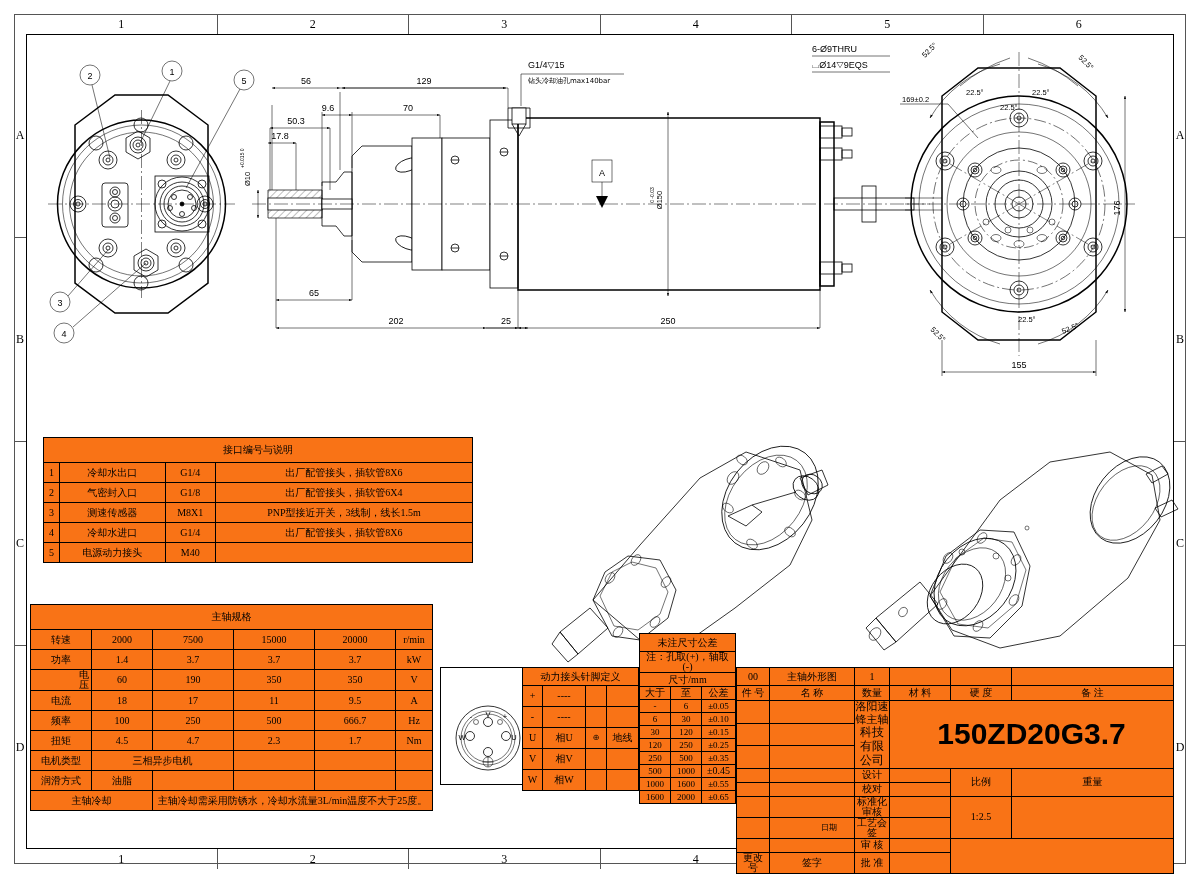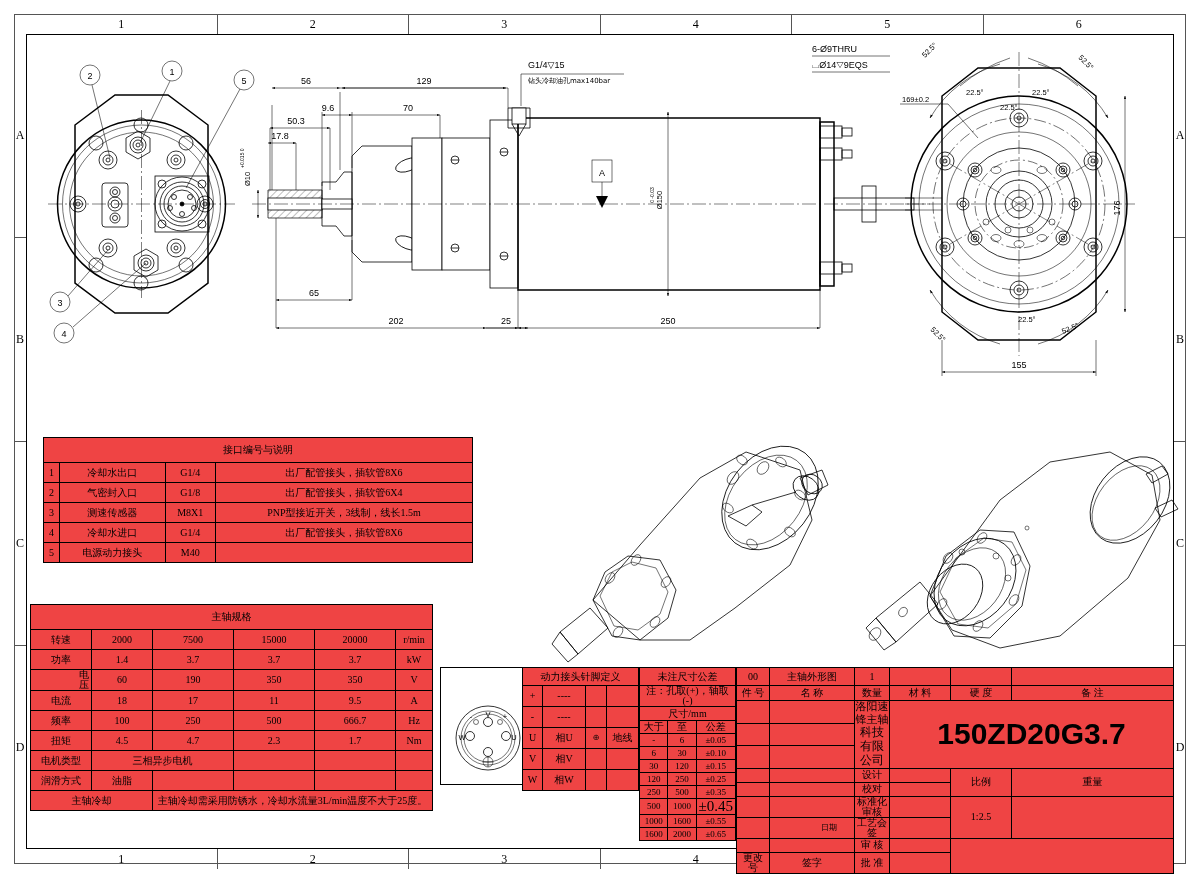"接口编号与说明" table.cad { background: #ef4444 -> #f97316 }
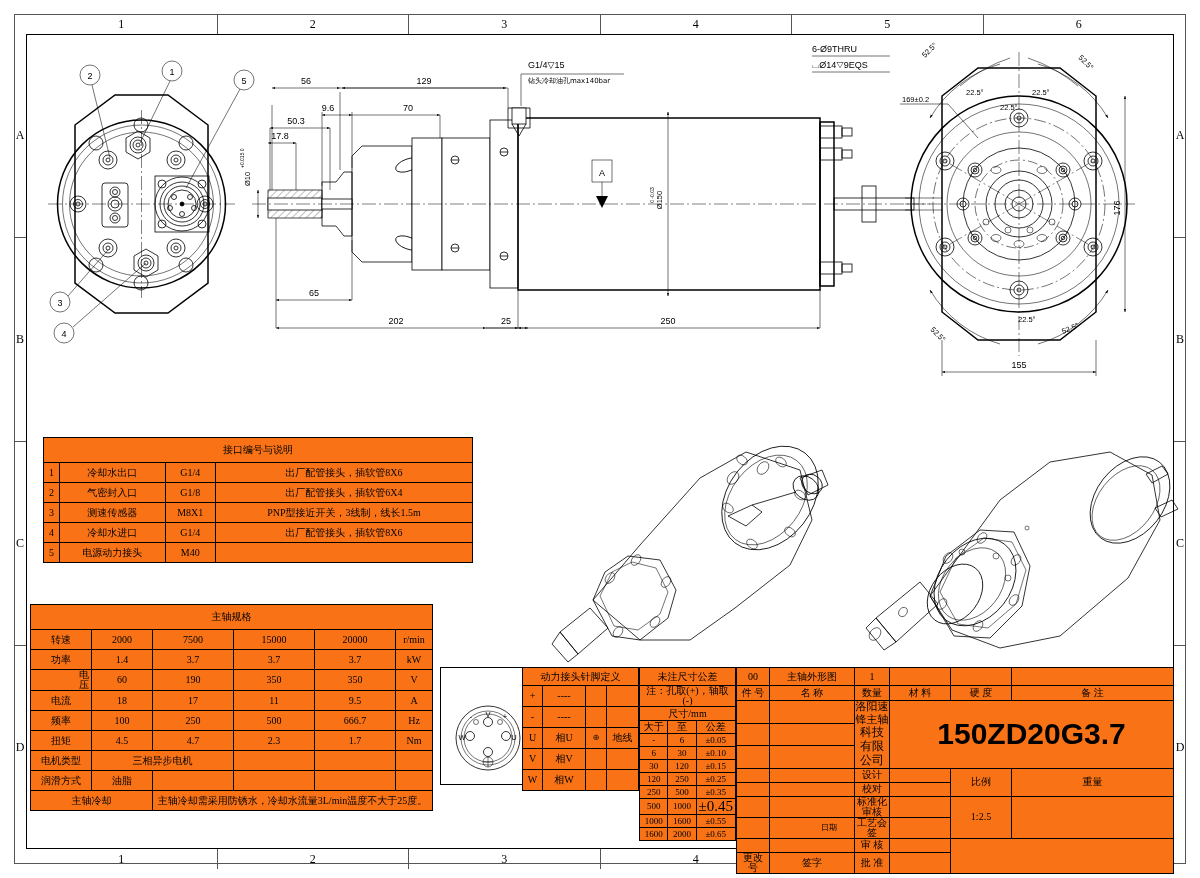"未注尺寸公差" table.cad { top: 667px -> 633px }
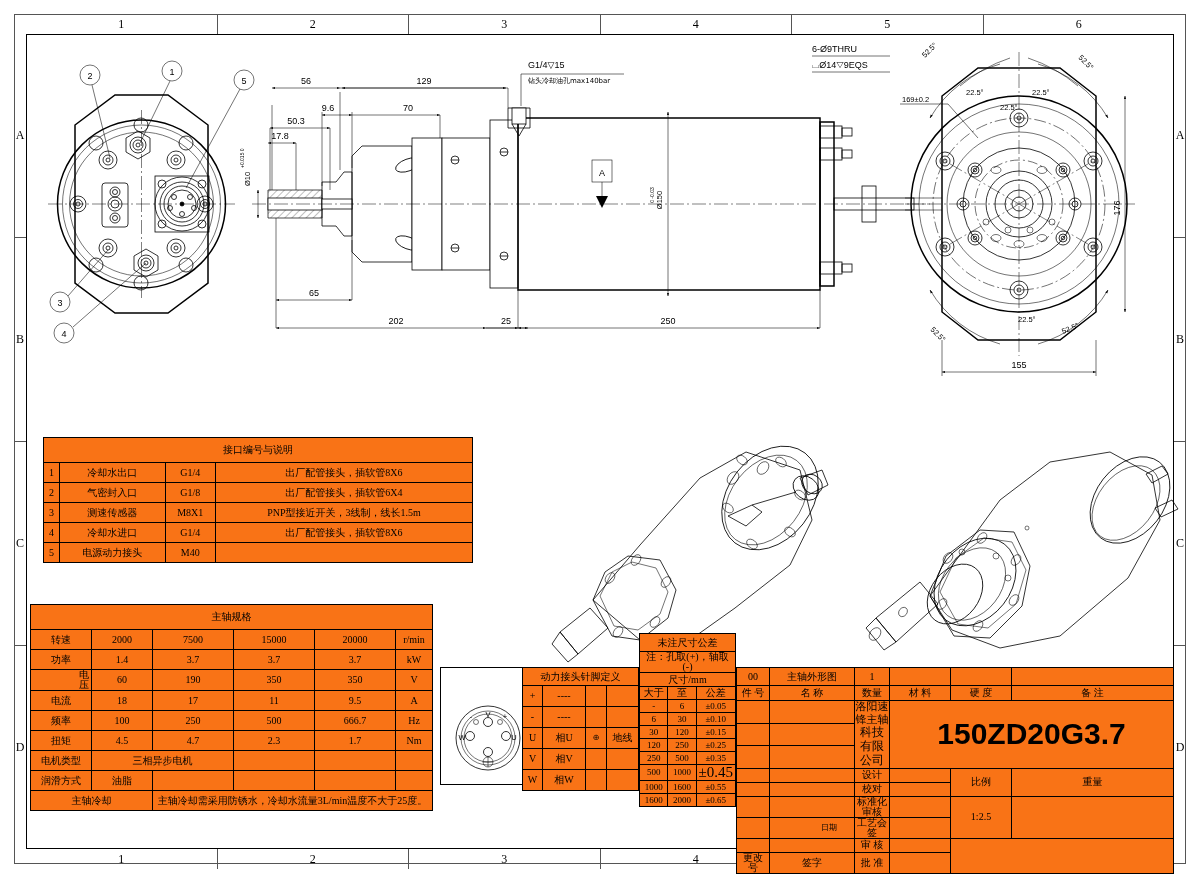"±0.45" td.num { font-size: 15px -> 10px }
